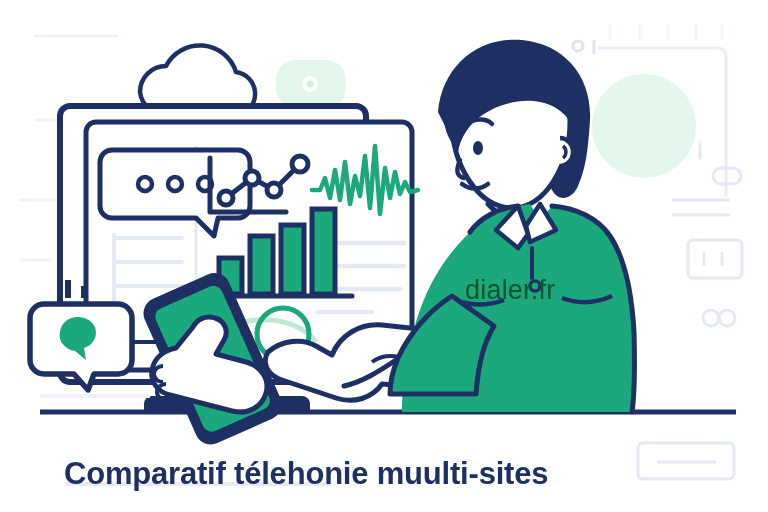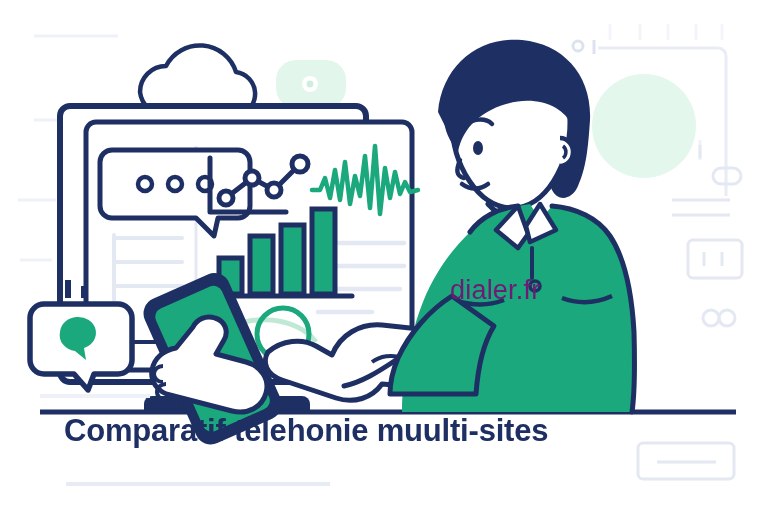"dialer.fr" .shirt-word { color: #701a75 -> #14532d; left: 450px -> 465px }
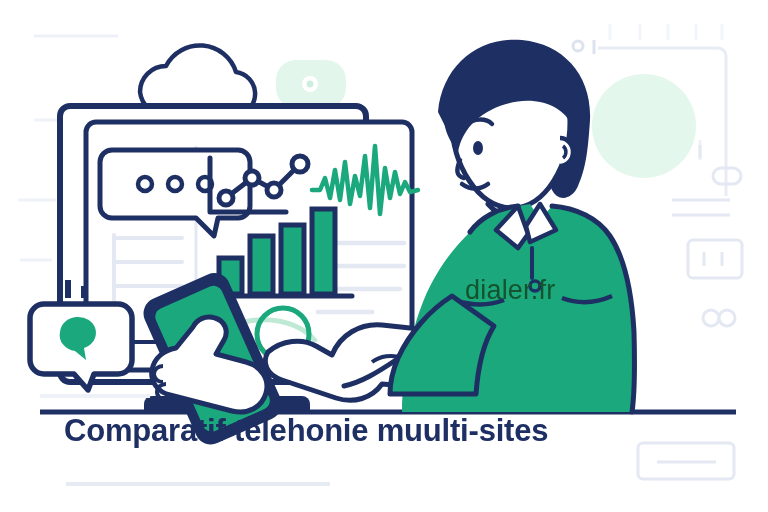"Comparatif télehonie muulti-sites" .hero-title { top: 413px -> 456px }
